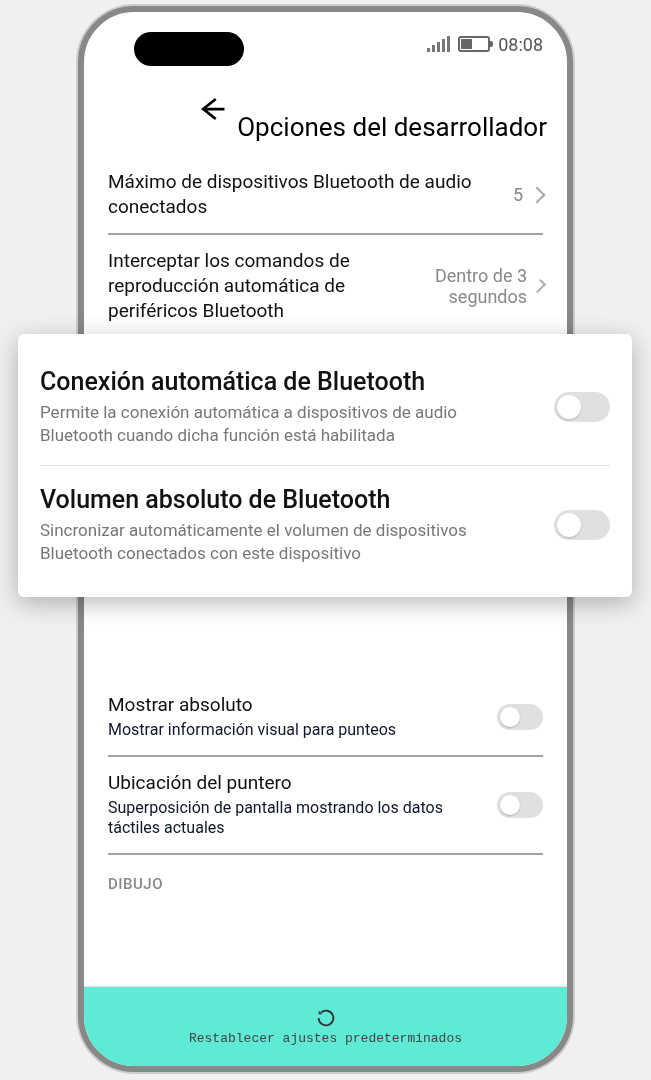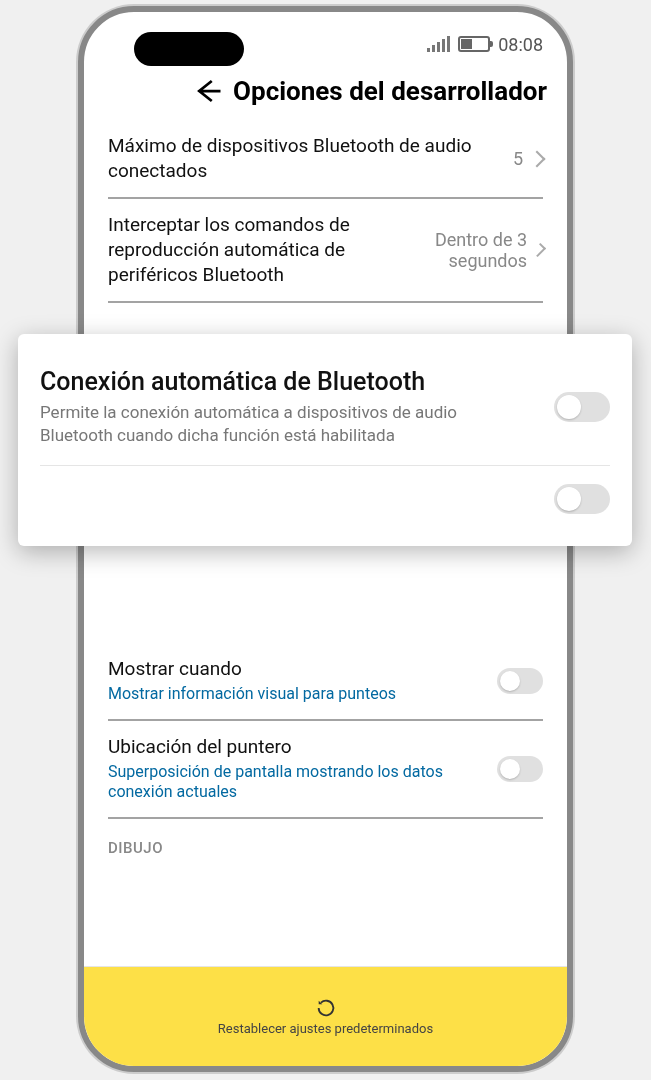"Opciones del desarrollador" .page-title { font-weight: 700 -> 400; margin-top: none -> 36px }
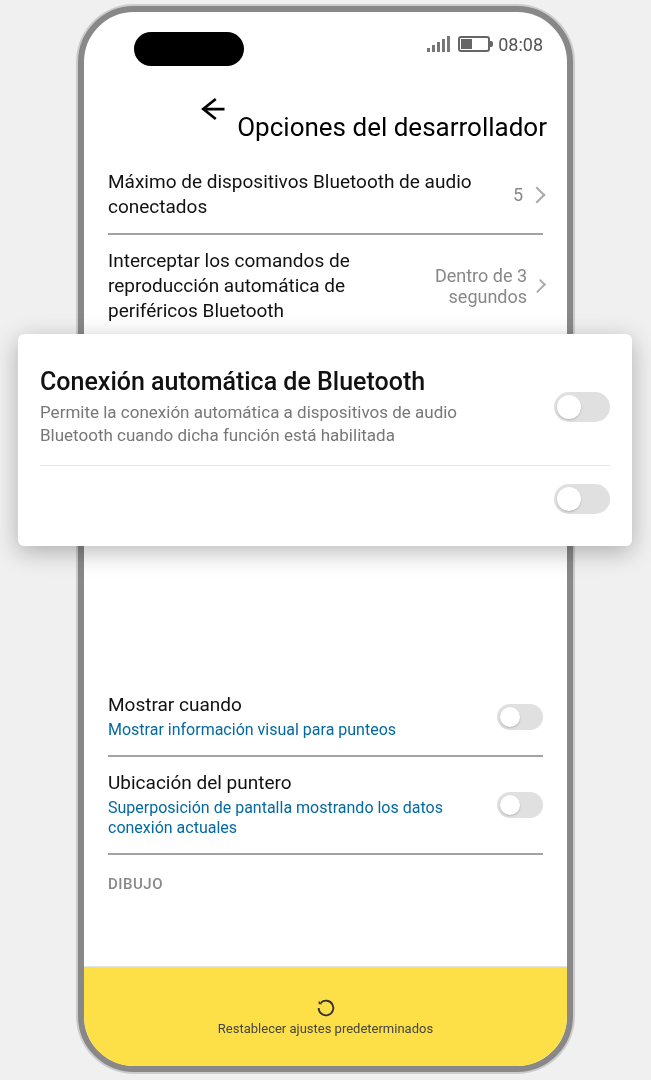"Volumen absoluto de Bluetooth" div { html: none -> <div> <div>Volumen absoluto de Bluetooth</div> <div>Sincronizar automáticamente el volumen de dispositivos Bluetooth conectados con este dispositivo</div> </div> }
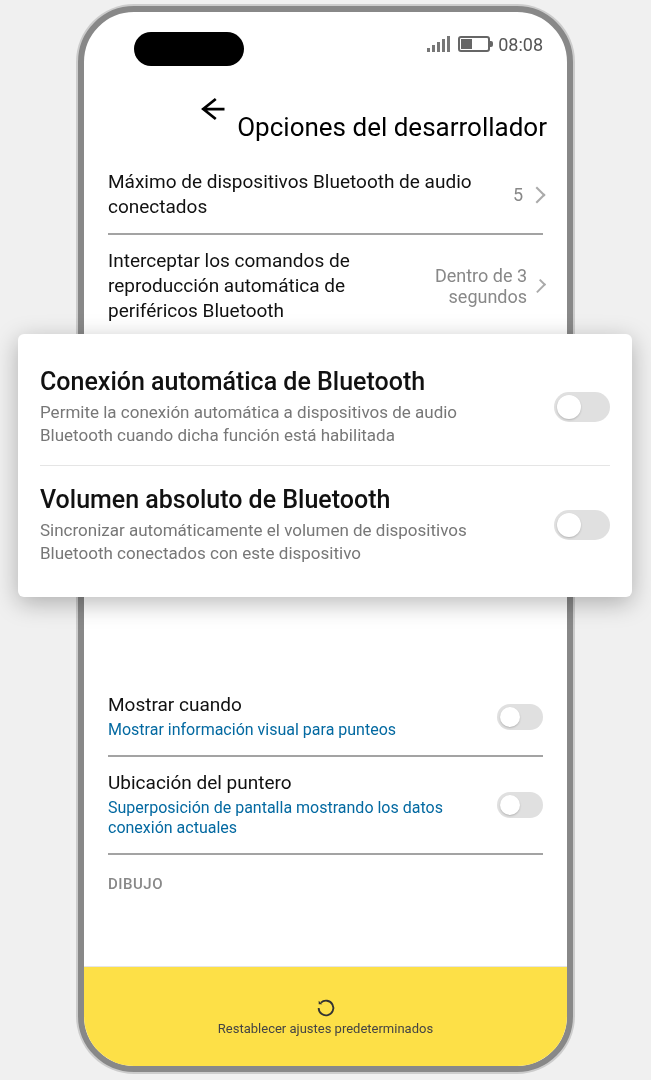"Mostrar cuando" div.row-title { text: cuando -> absoluto }
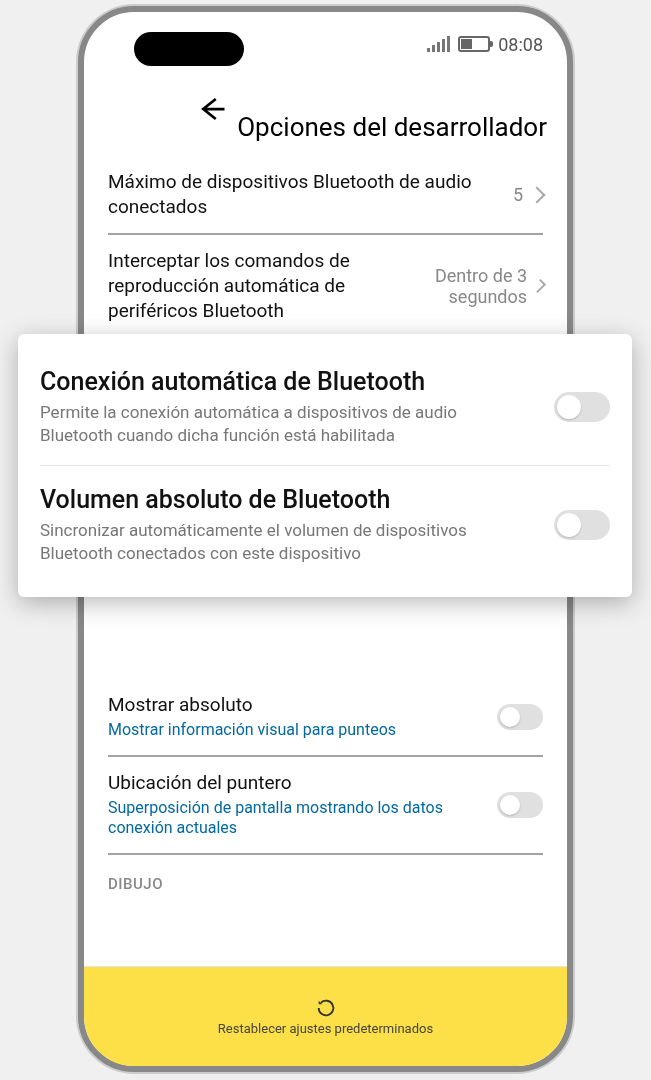"Mostrar información visual para punteos" .row-sub { color: #0369a1 -> #0f172a }
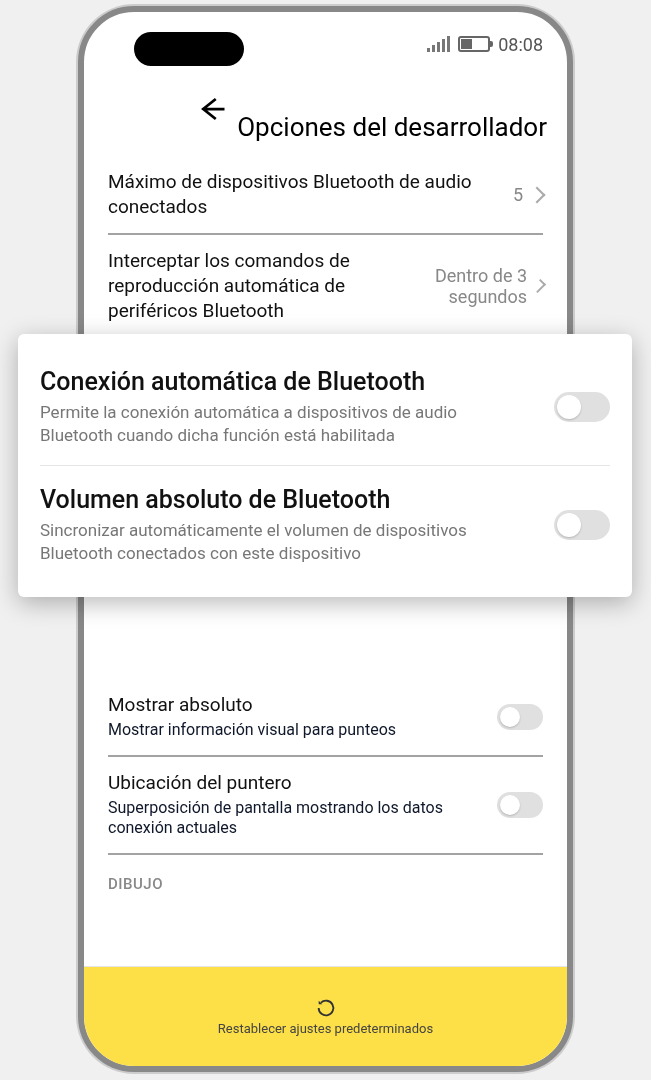"Superposición de pantalla mostrando los" div.row-sub { text: conexión -> táctiles }
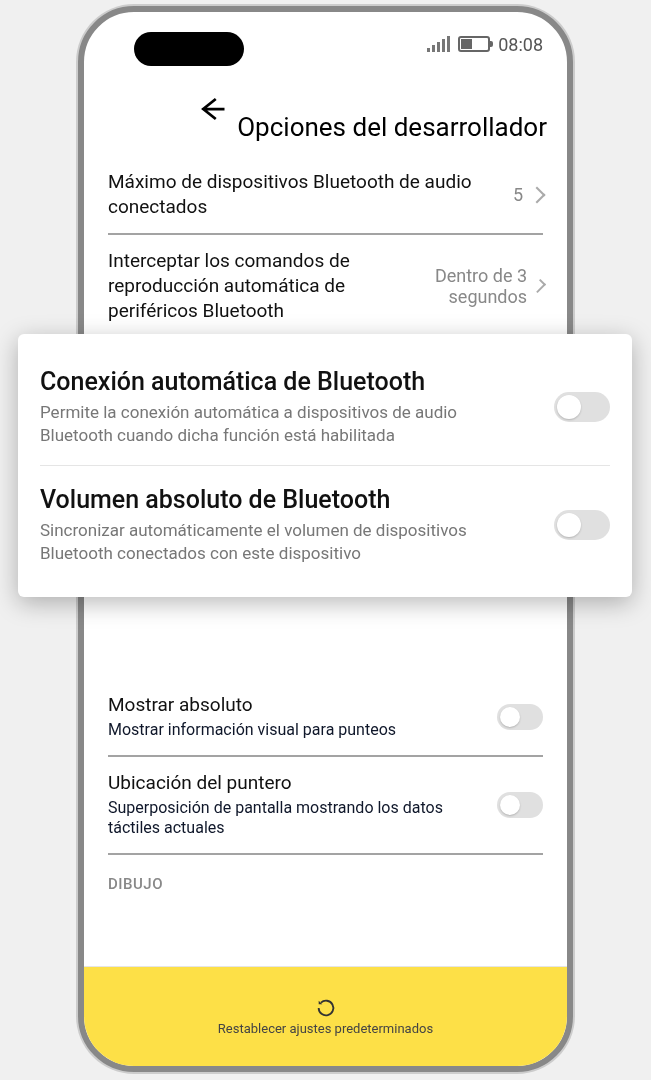"Restablecer ajustes predeterminados" .bottom-bar { background: #fde047 -> #5eead4; font-family: none -> Liberation Mono, monospace; height: 100px -> 80px }
